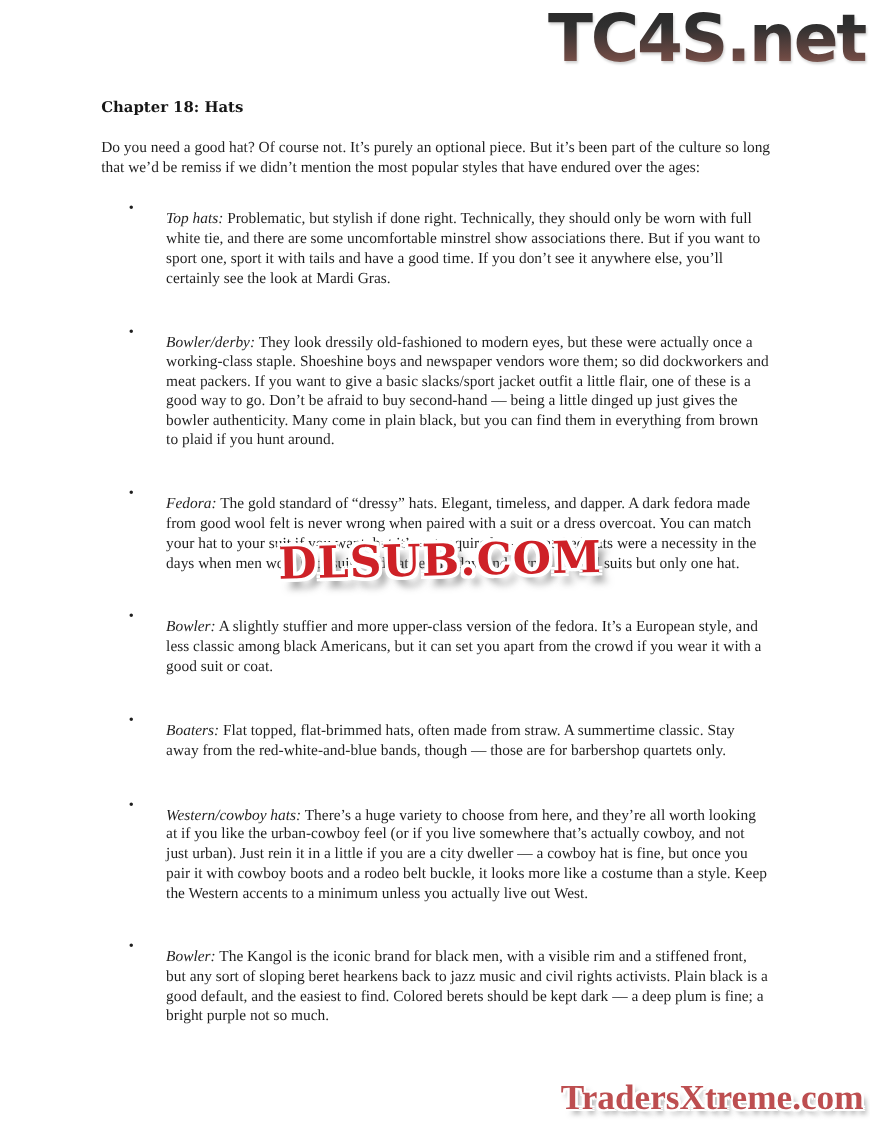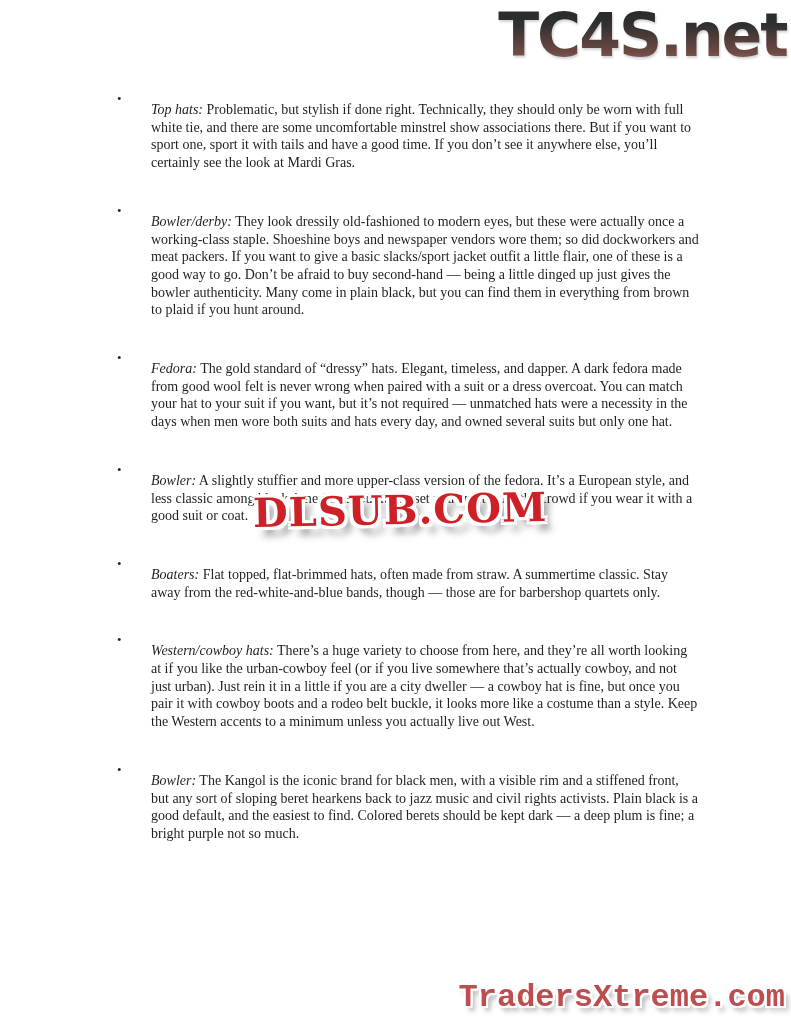"Chapter 18: Hats" h1.chapter-heading { html: none -> <h1>Chapter 18: Hats</h1> }
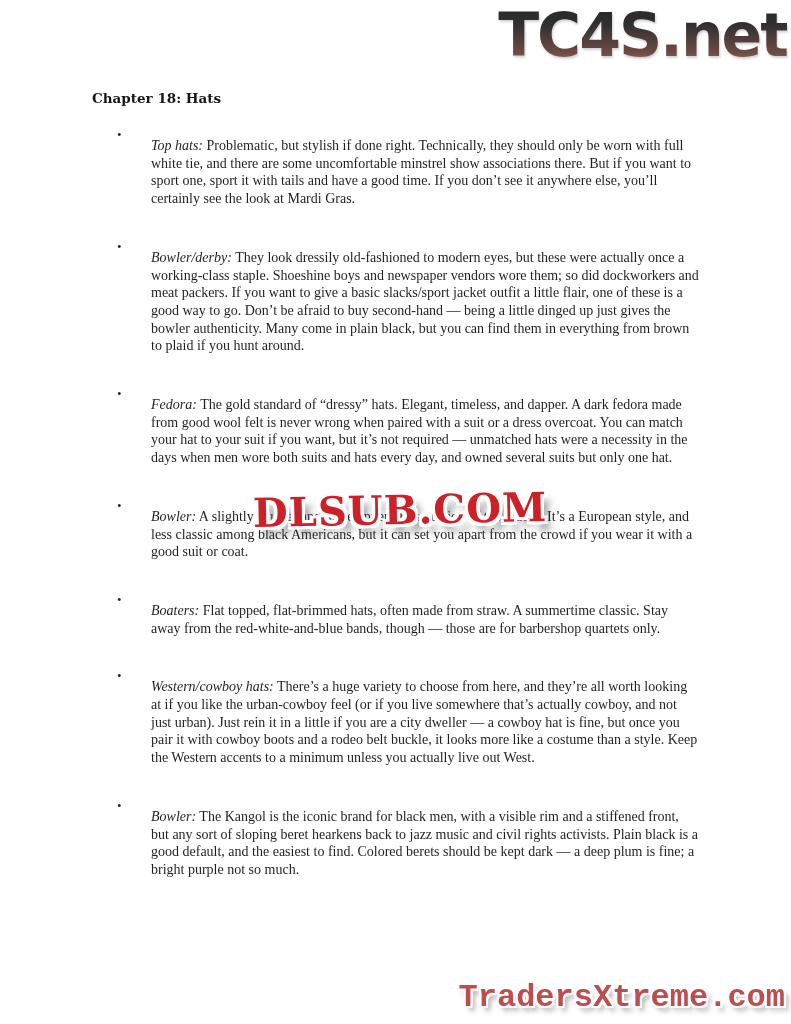"Do you need a good" p.para { html: none -> <p>Do you need a good hat? Of course not. It’s purely an optional piece. But it’s been part of the culture so long that we’d be remiss if we didn’t mention the most popular styles that have endured over the ages:</p> }
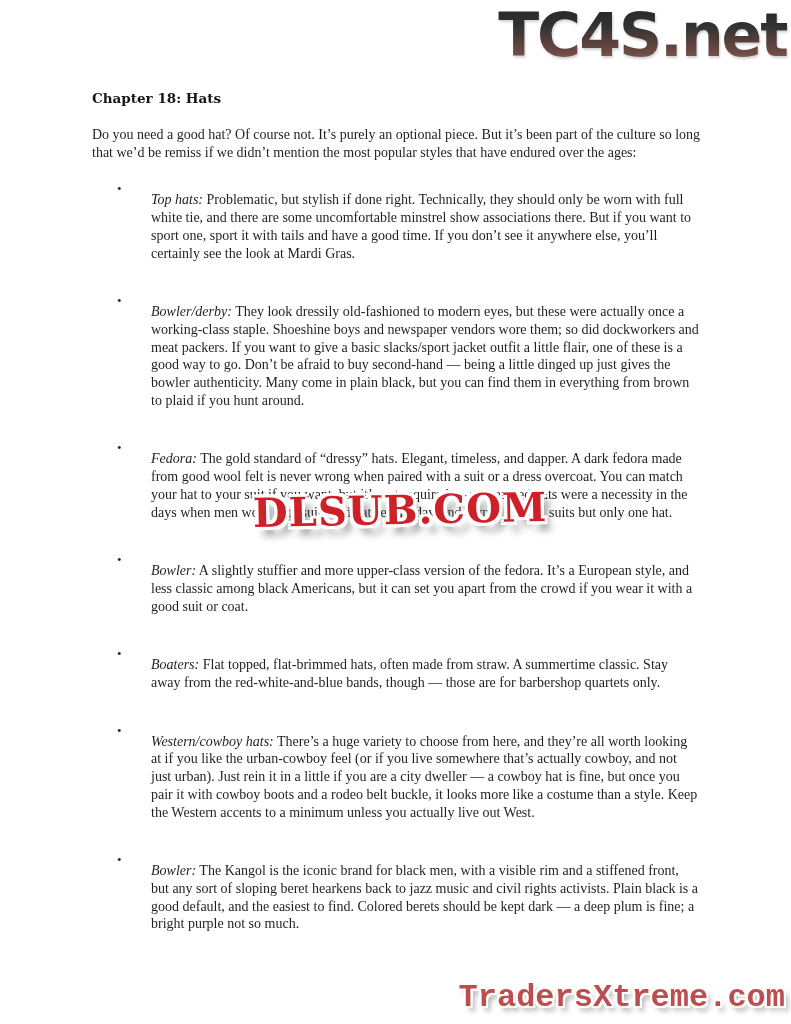"TradersXtreme.com" .wm-traders { font-family: Liberation Mono, monospace -> Liberation Serif, serif }
